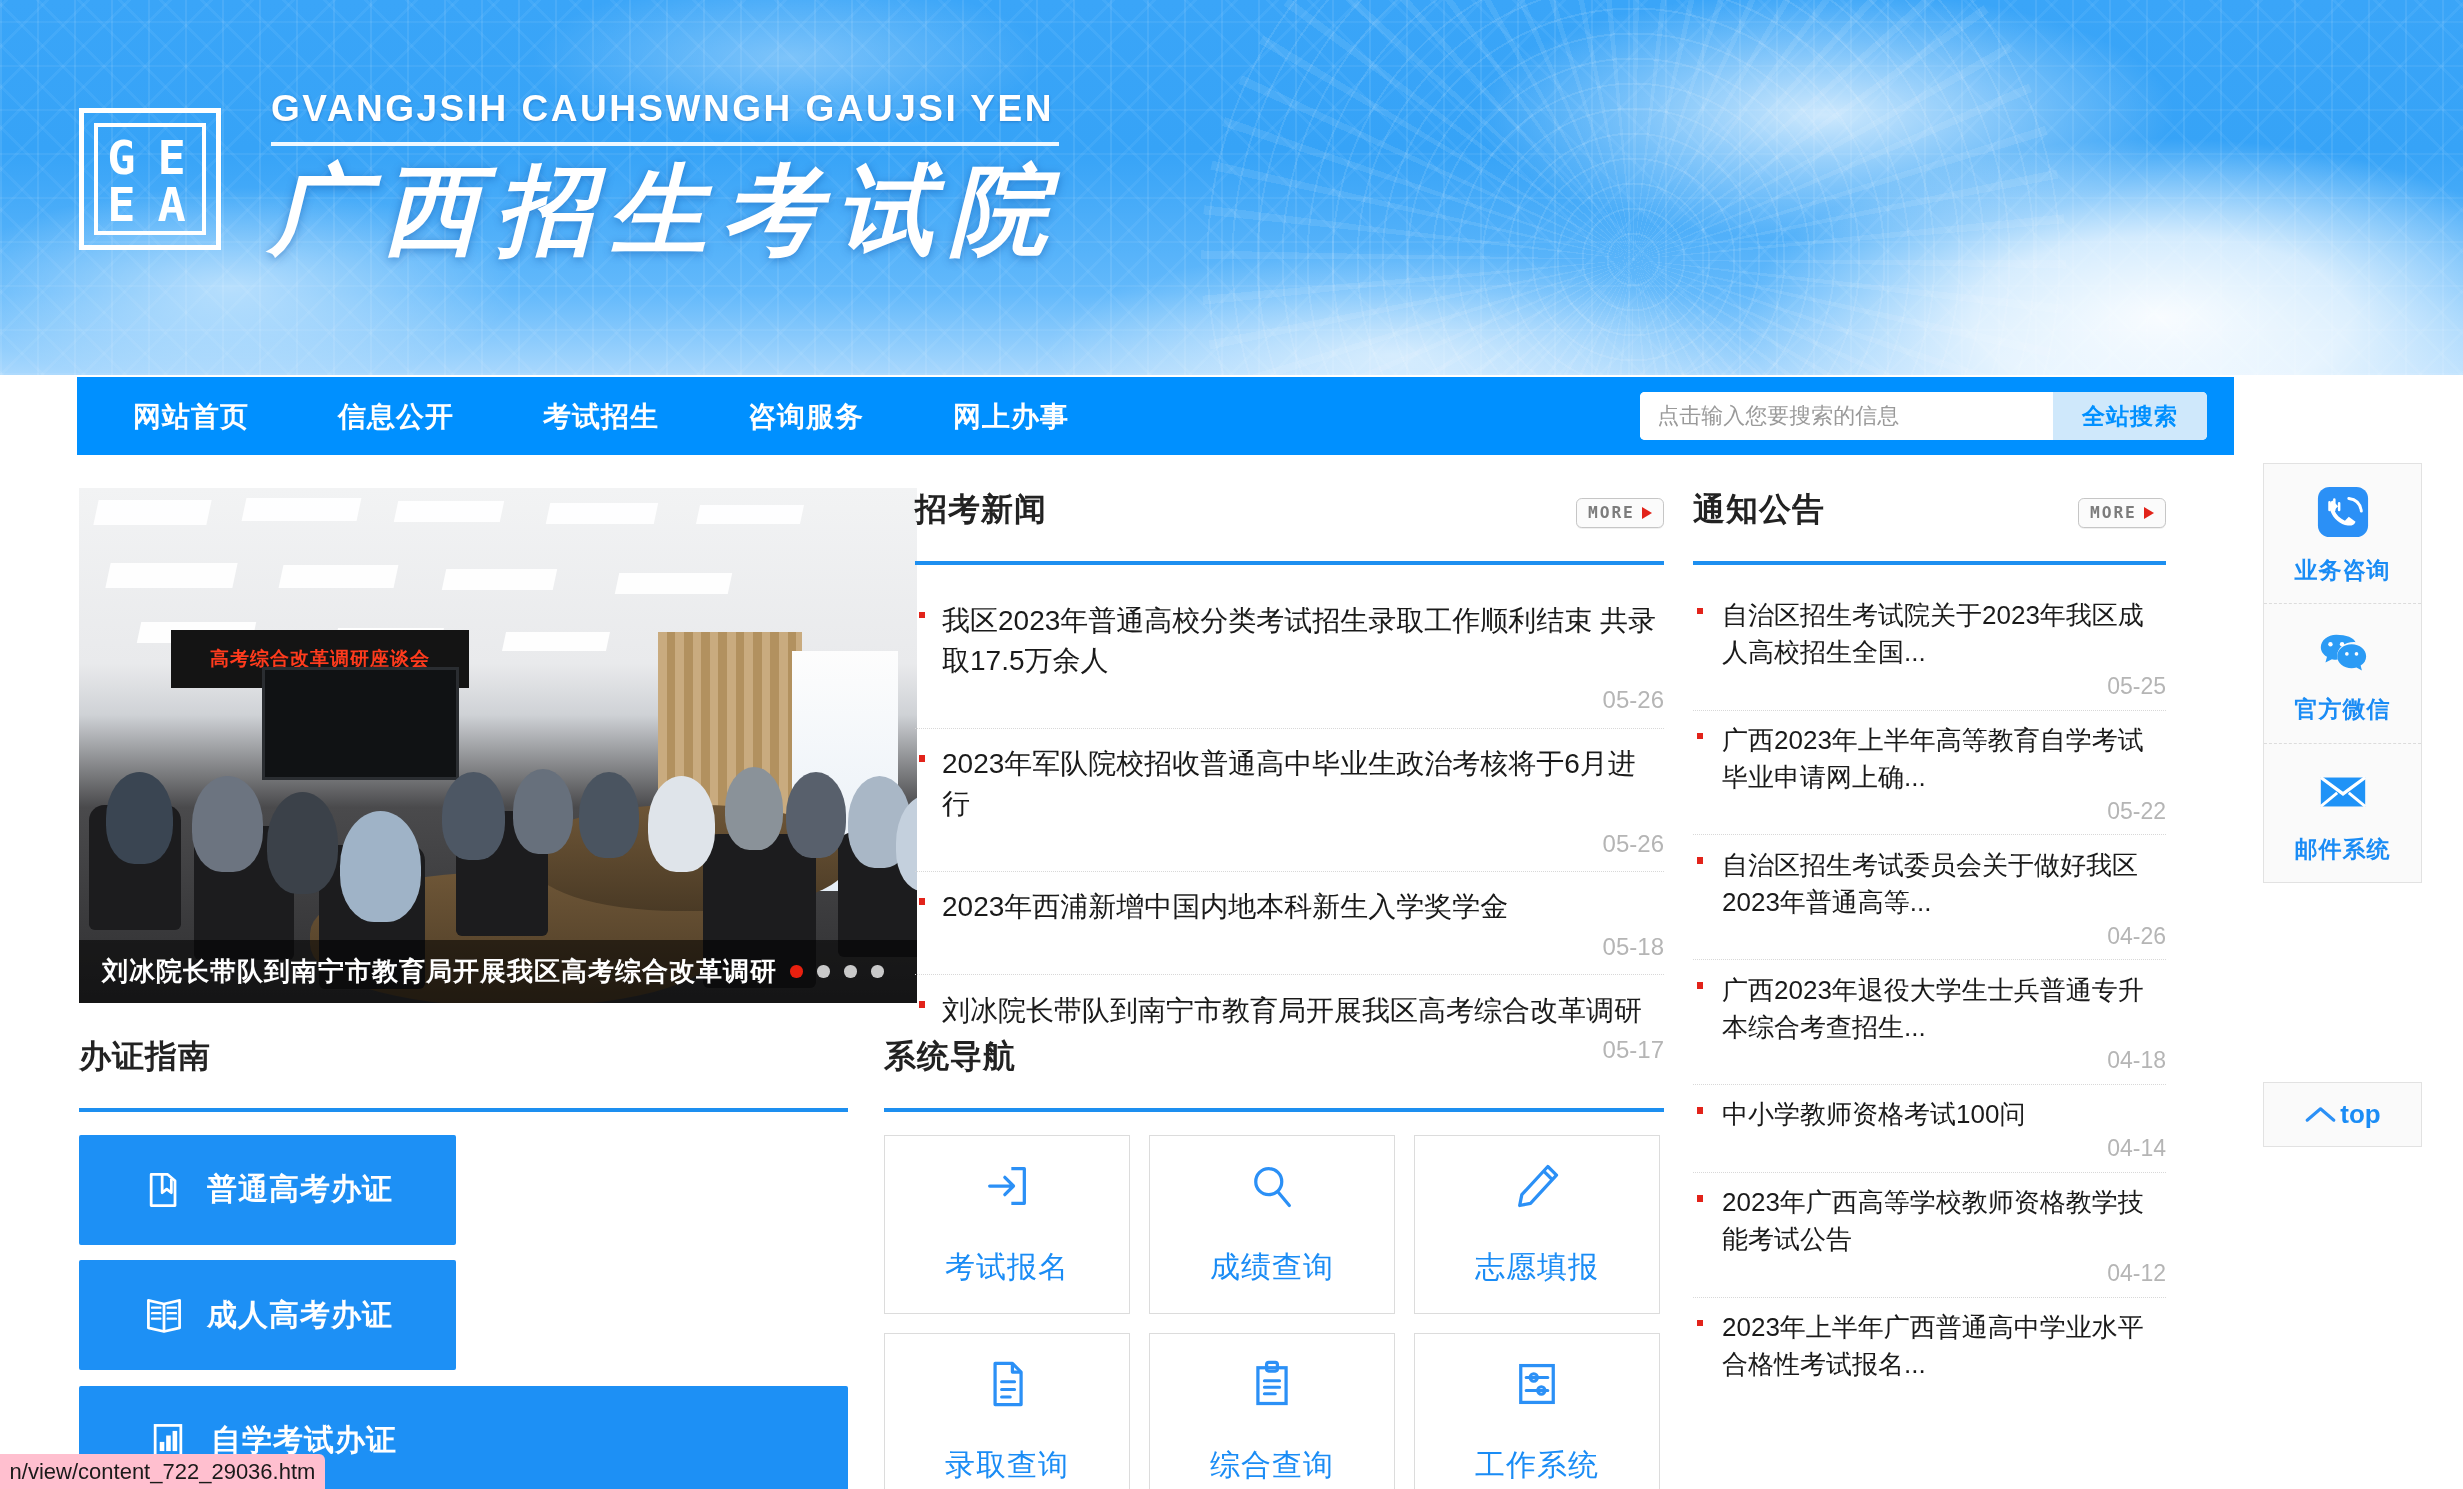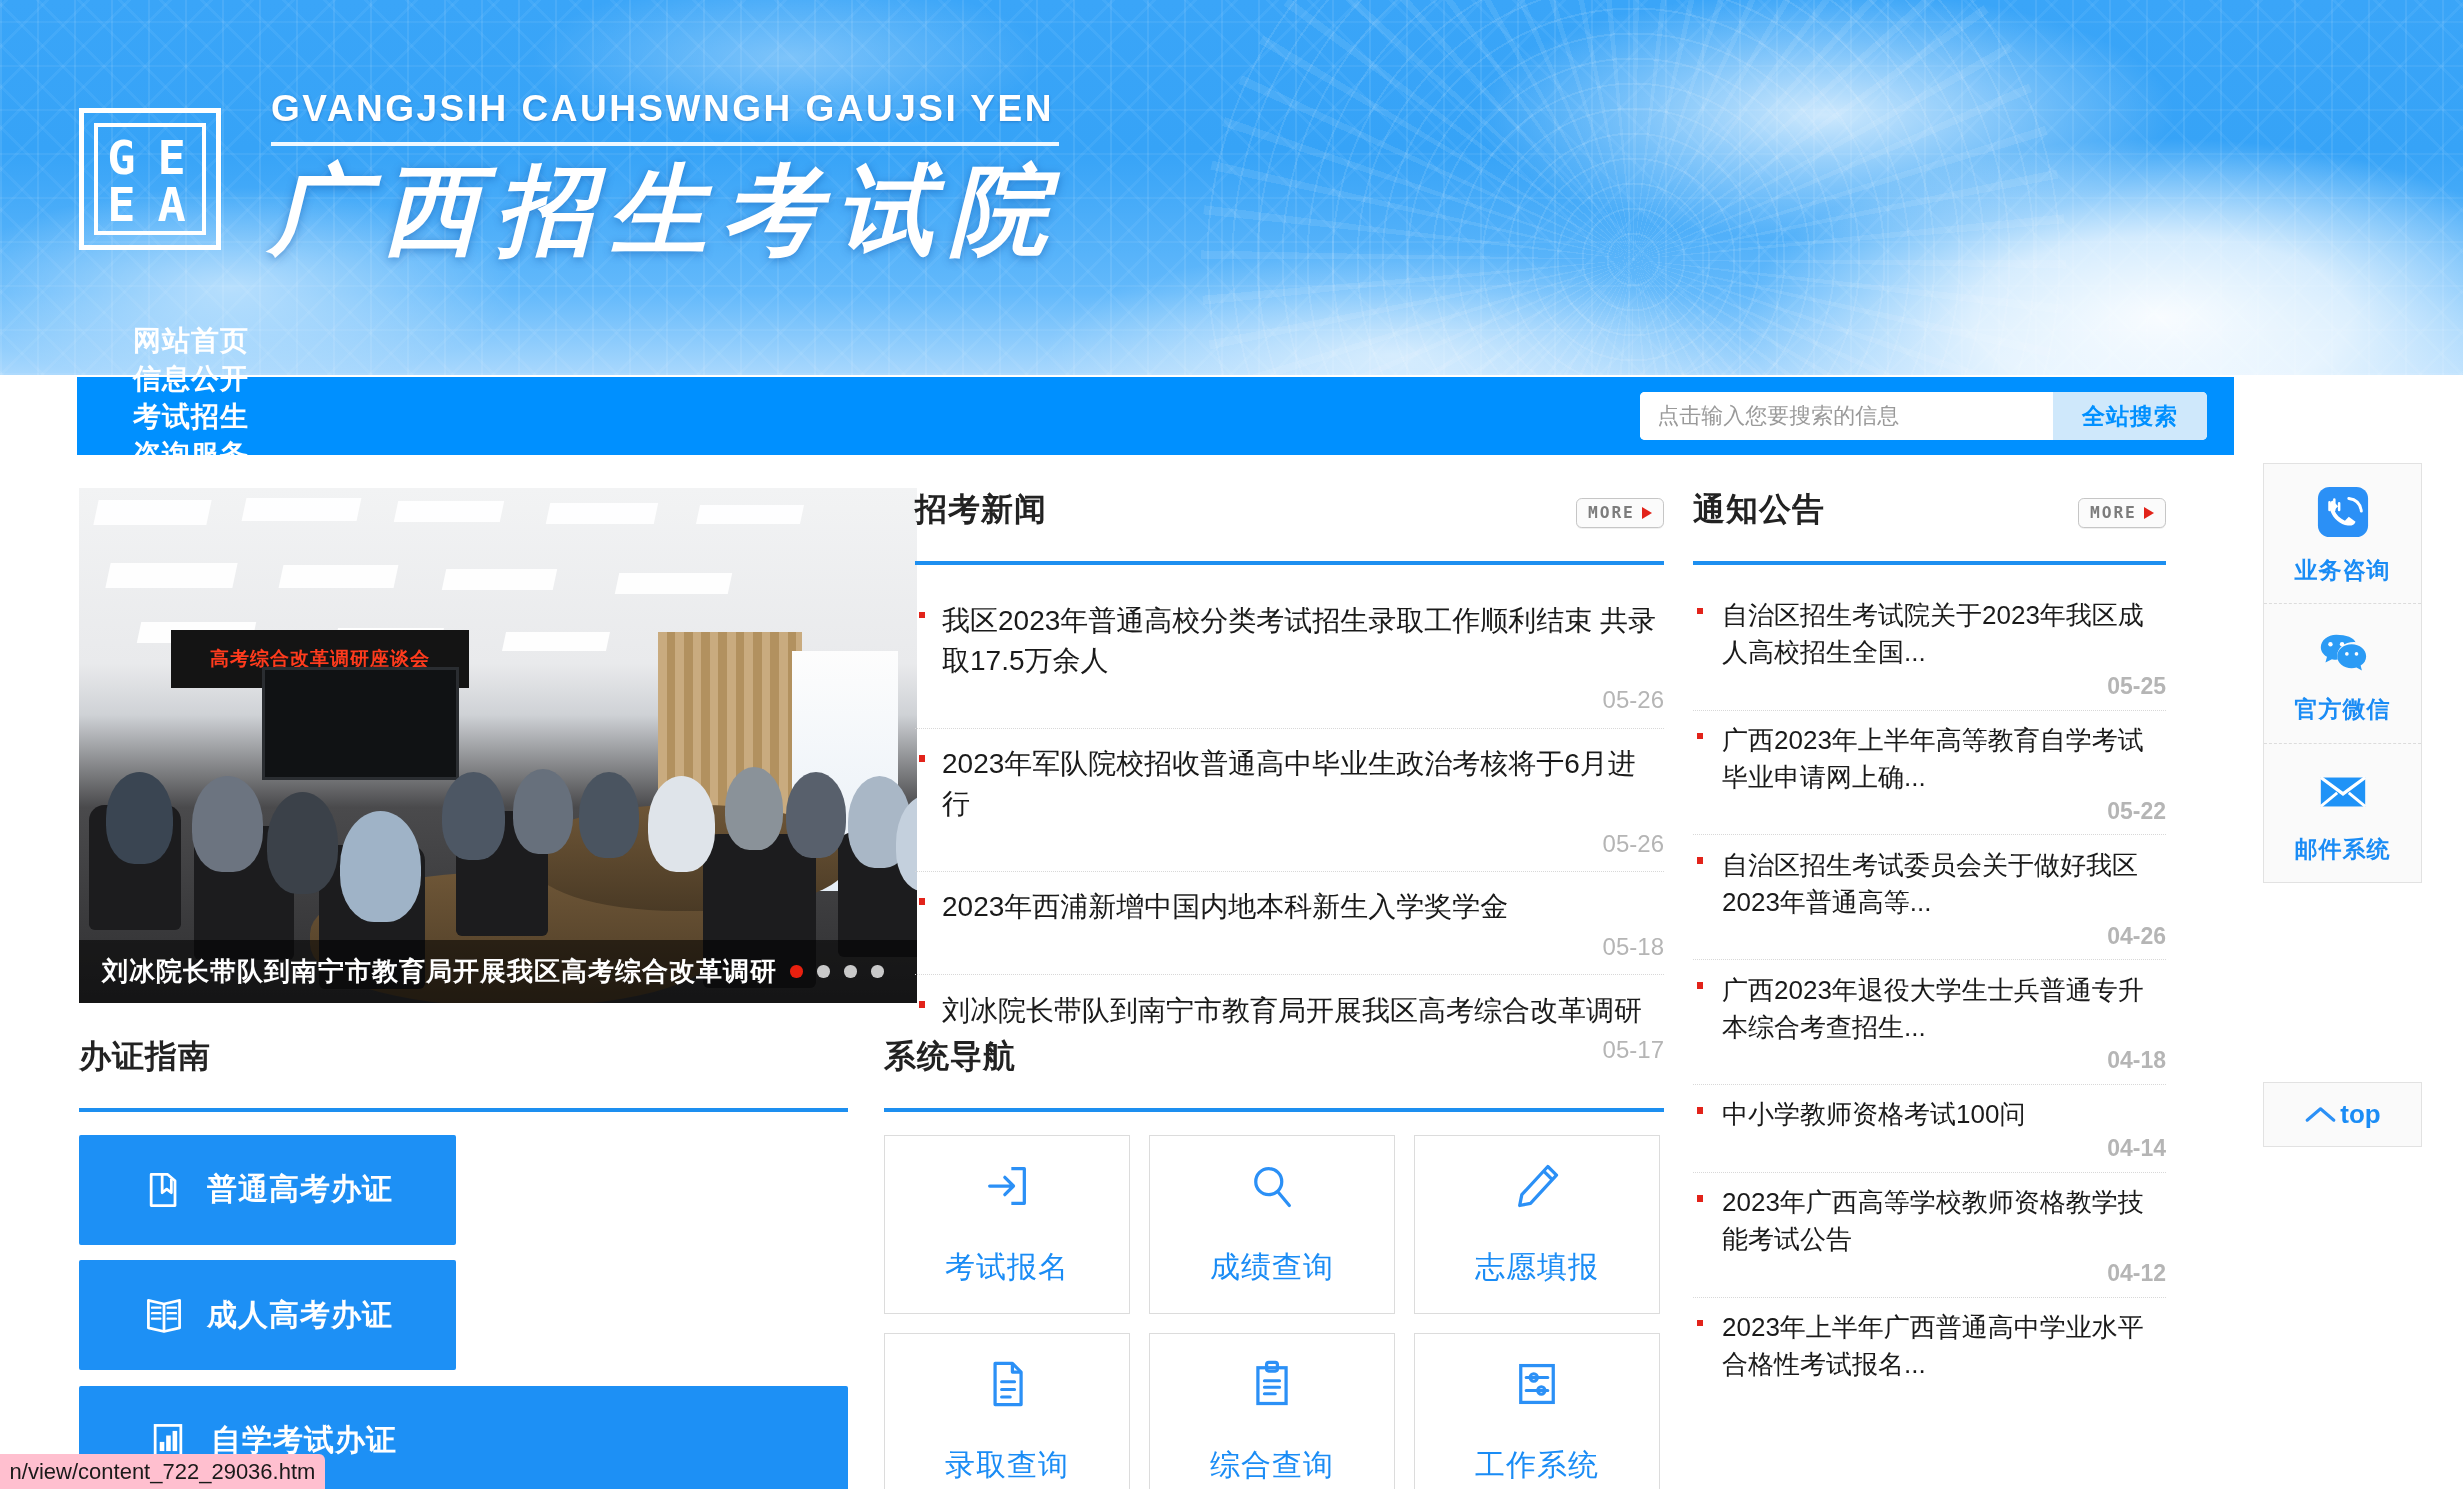"网站首页" #nav-items { flex-direction: column -> none }
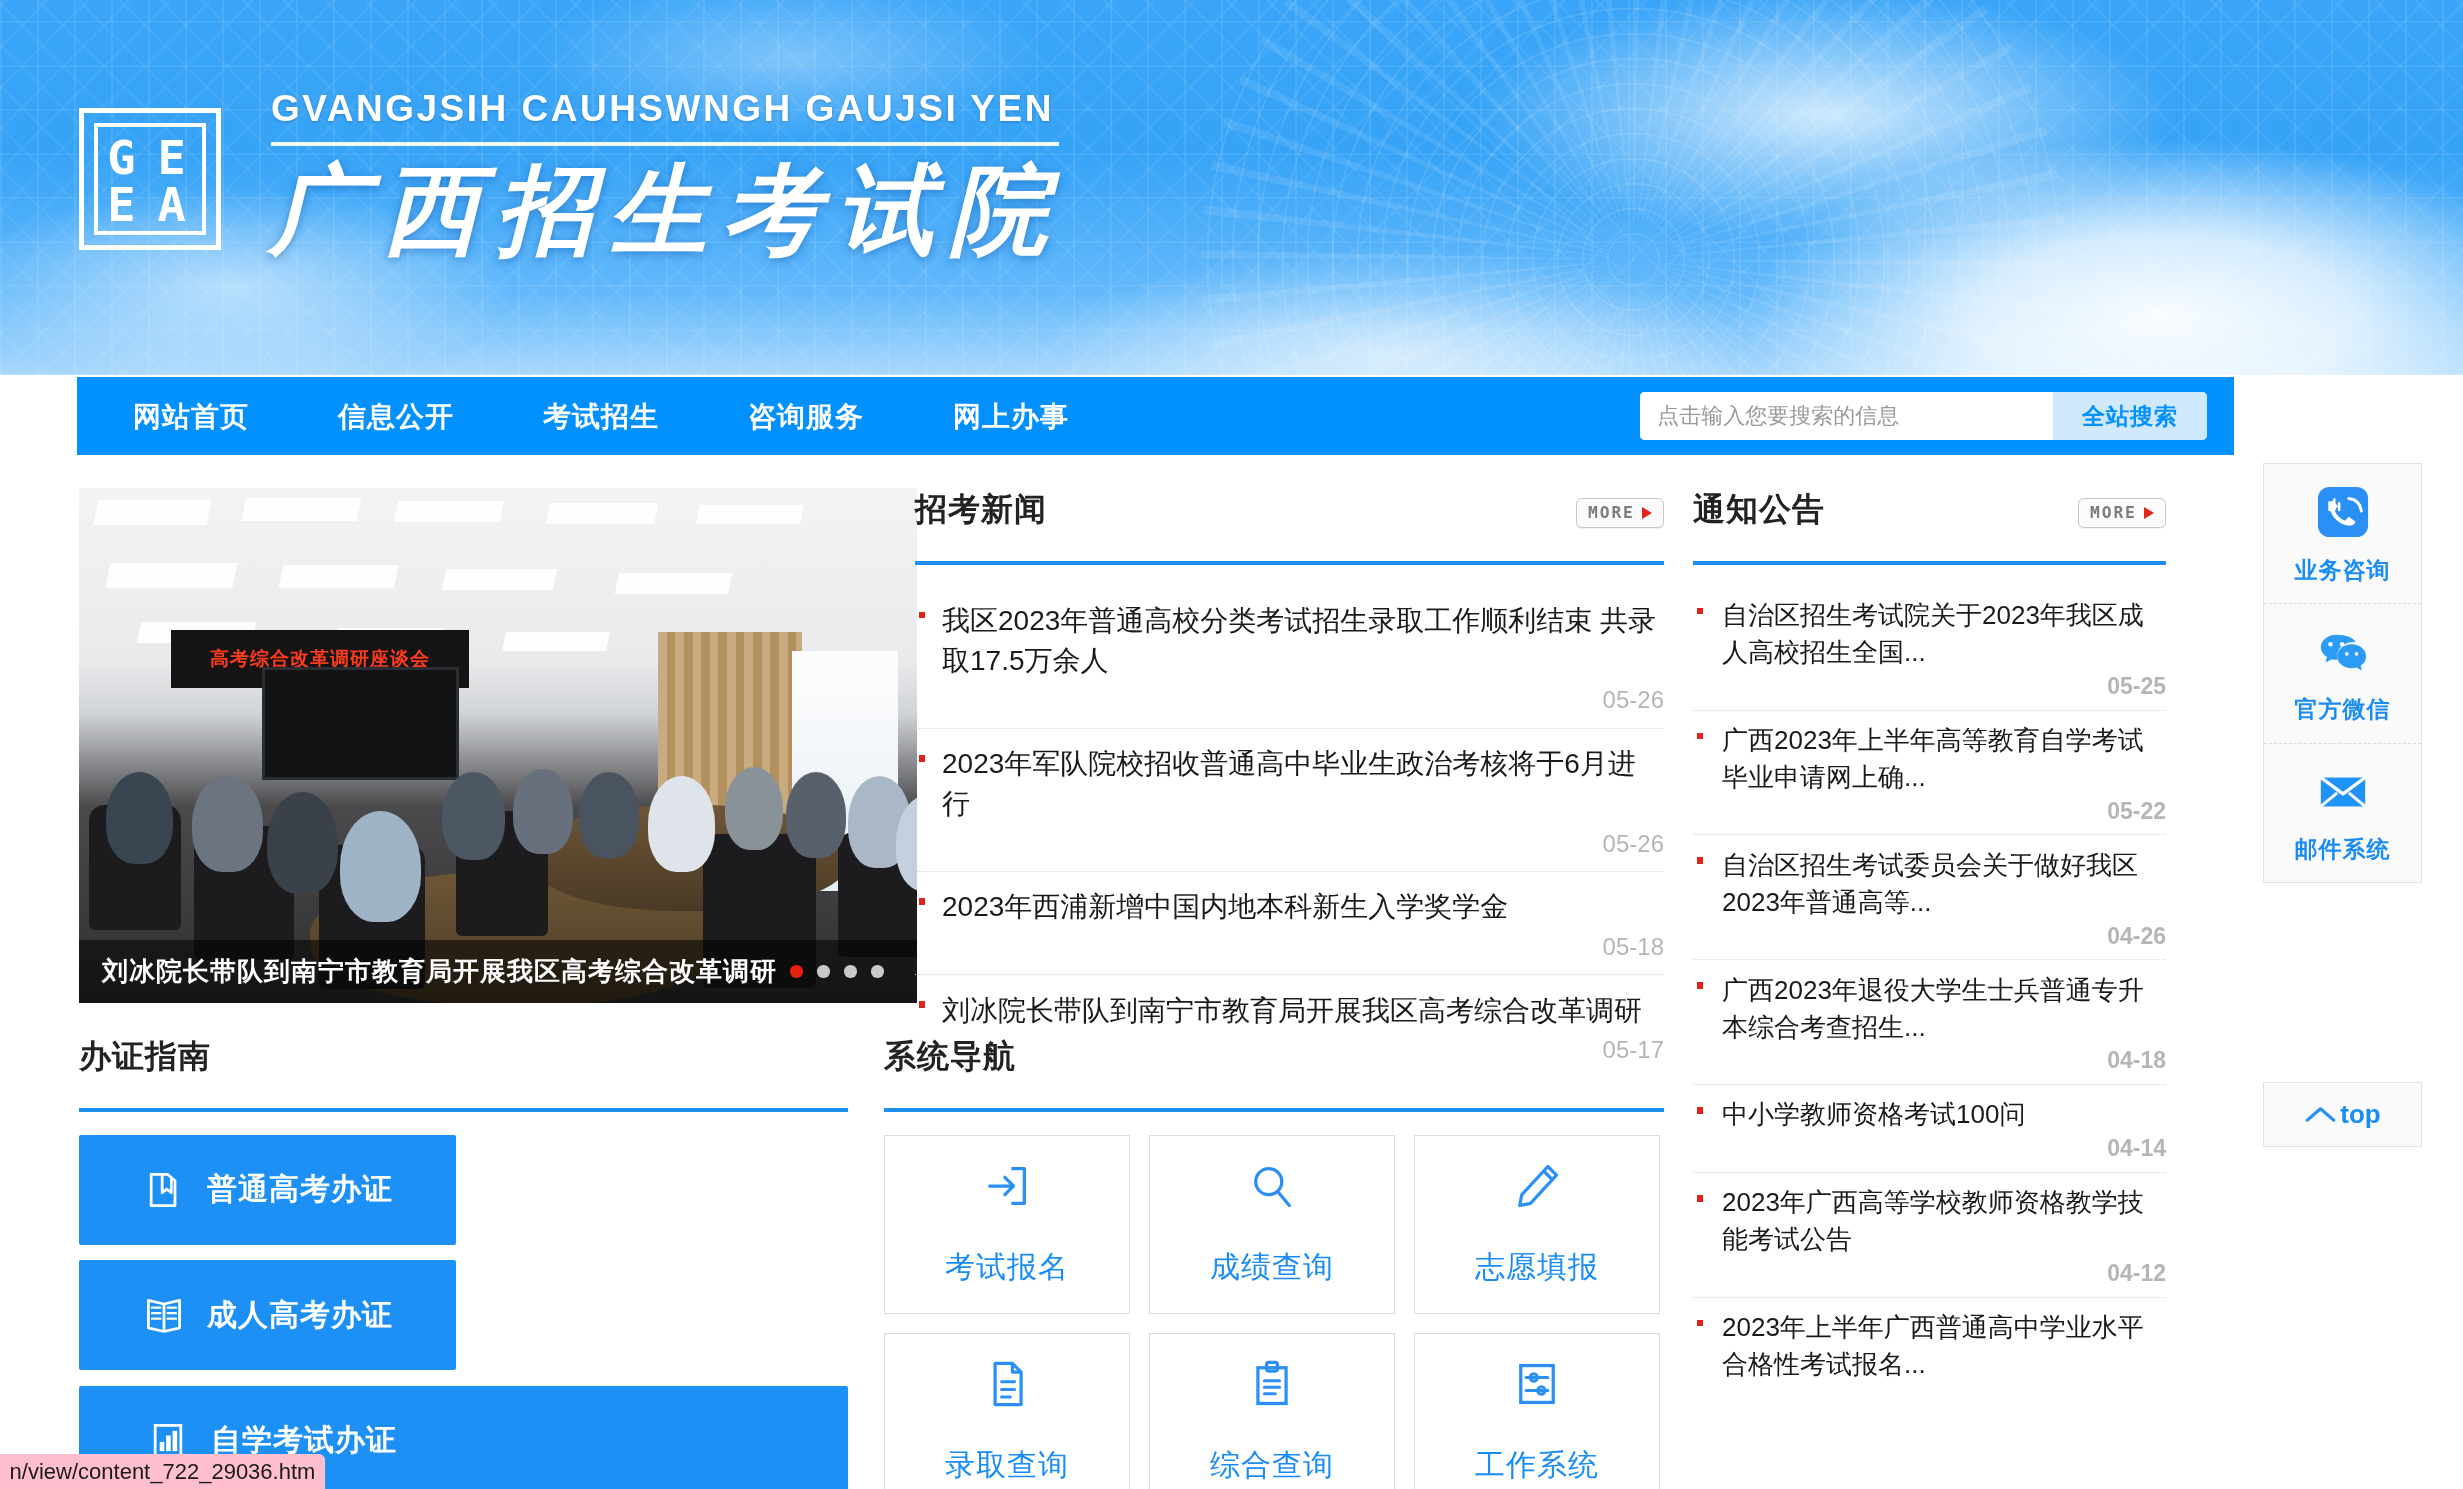"05-25" .notice-date { font-weight: bold -> none }
